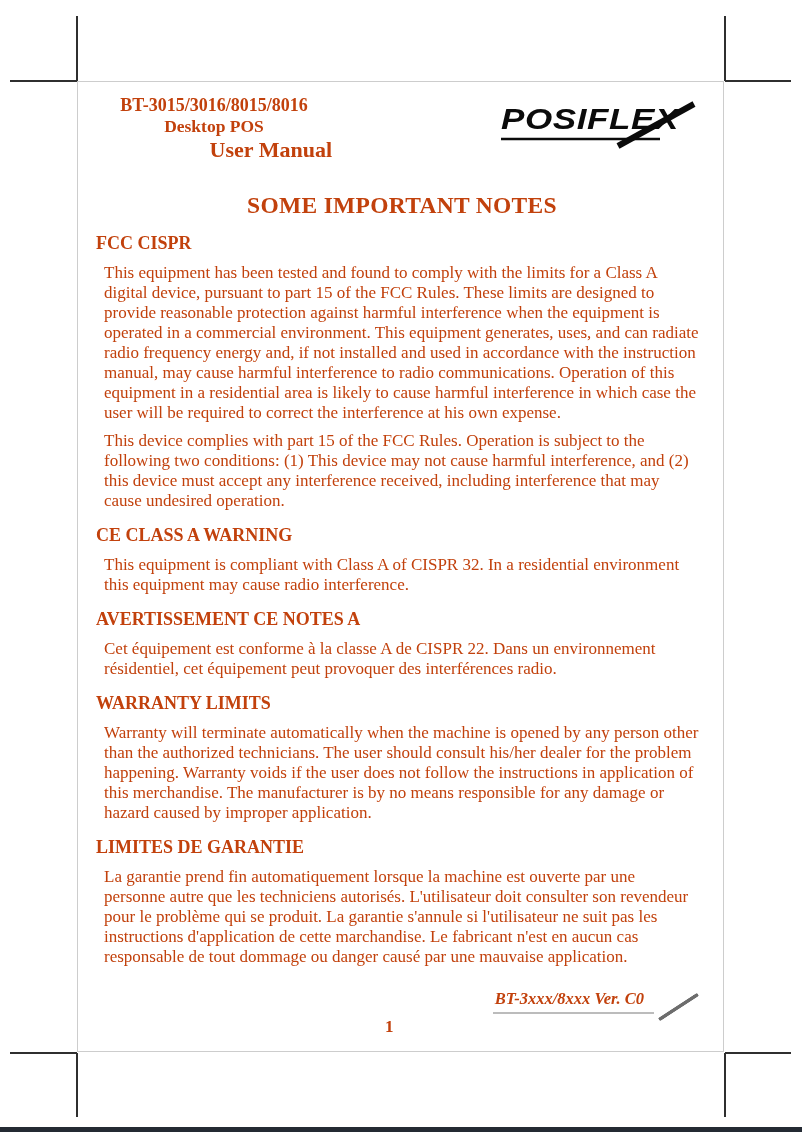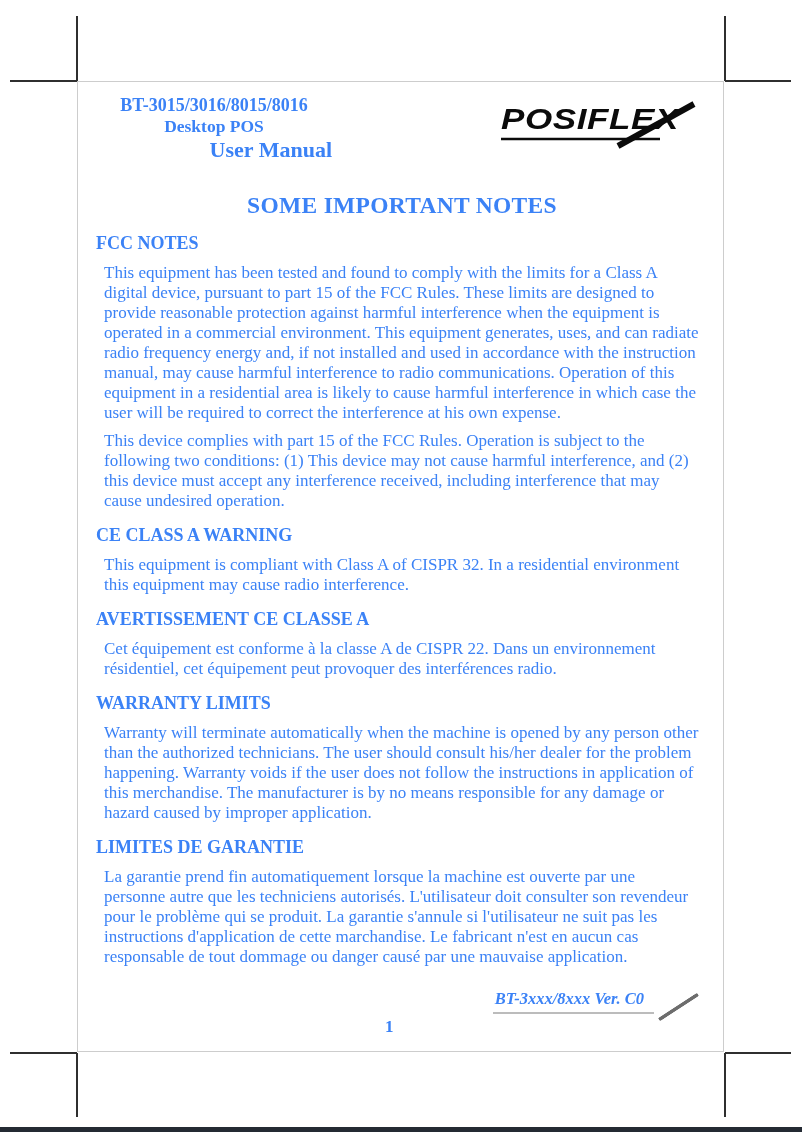"BT-3015/3016/8015/8016" .canvas { color: #3b82f6 -> #c2410c }
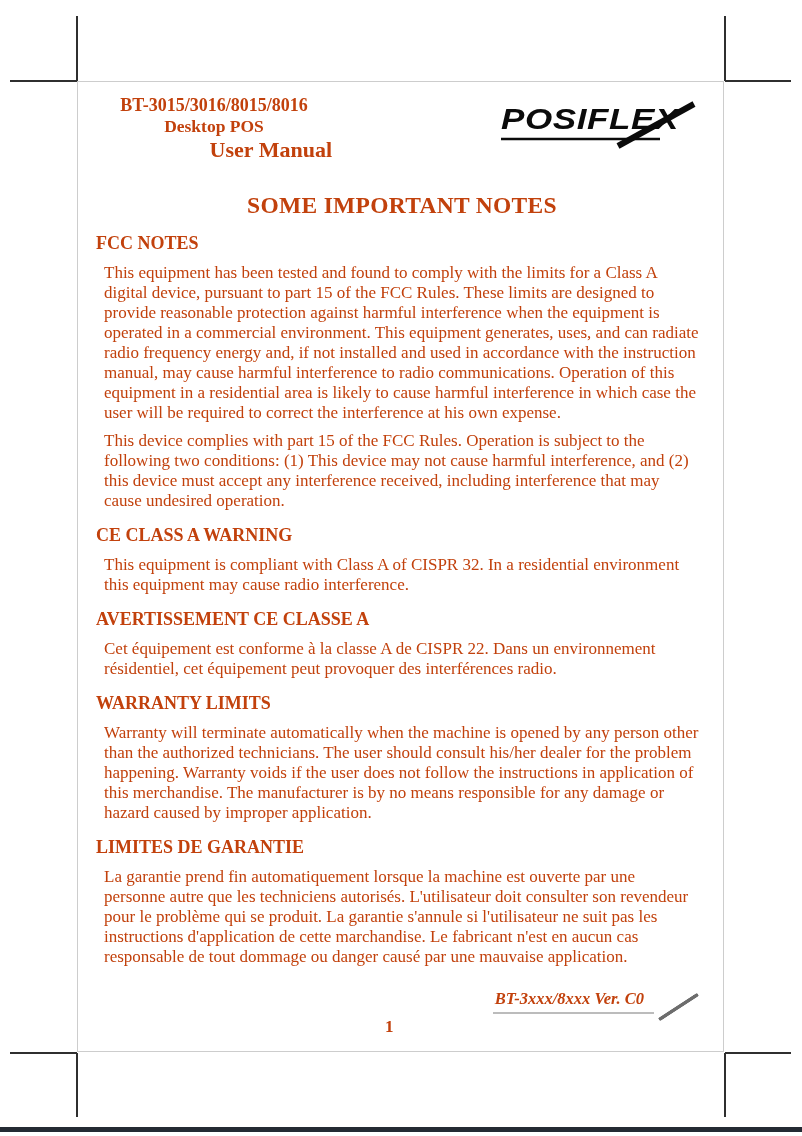"FCC NOTES" h2 { text: NOTES -> CISPR }
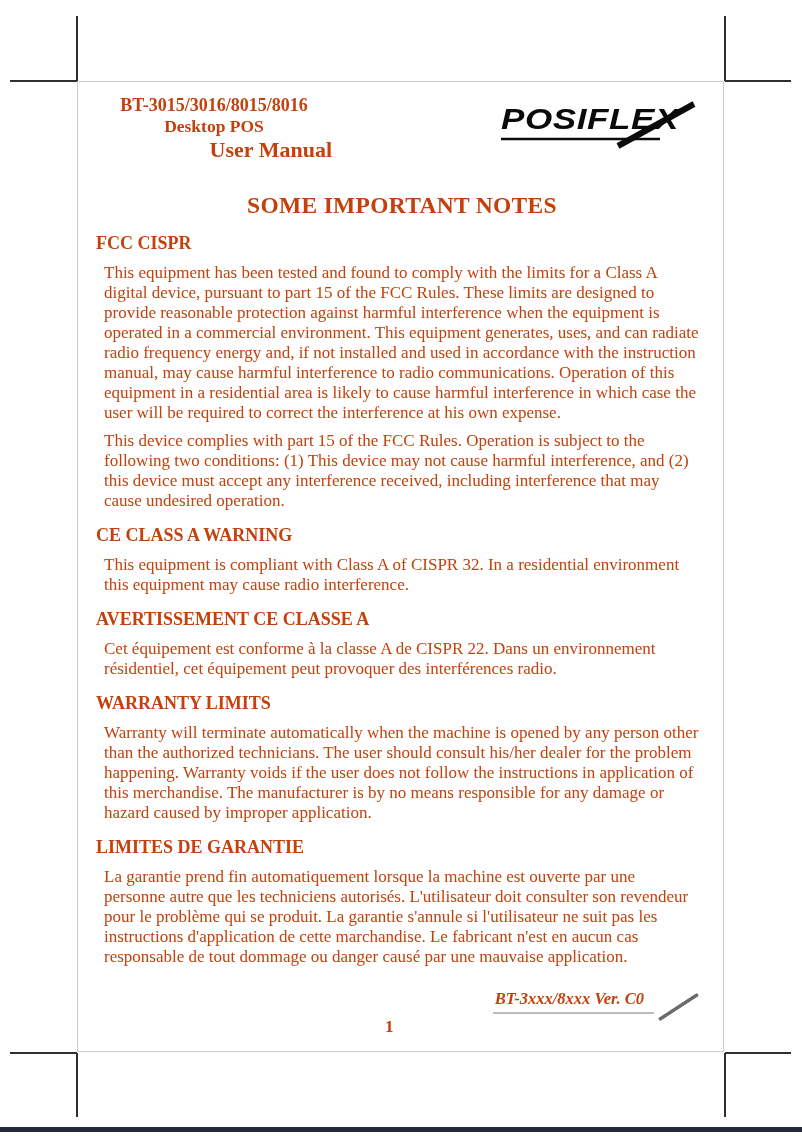"AVERTISSEMENT CE CLASSE A" h2 { text: CLASSE -> NOTES }
